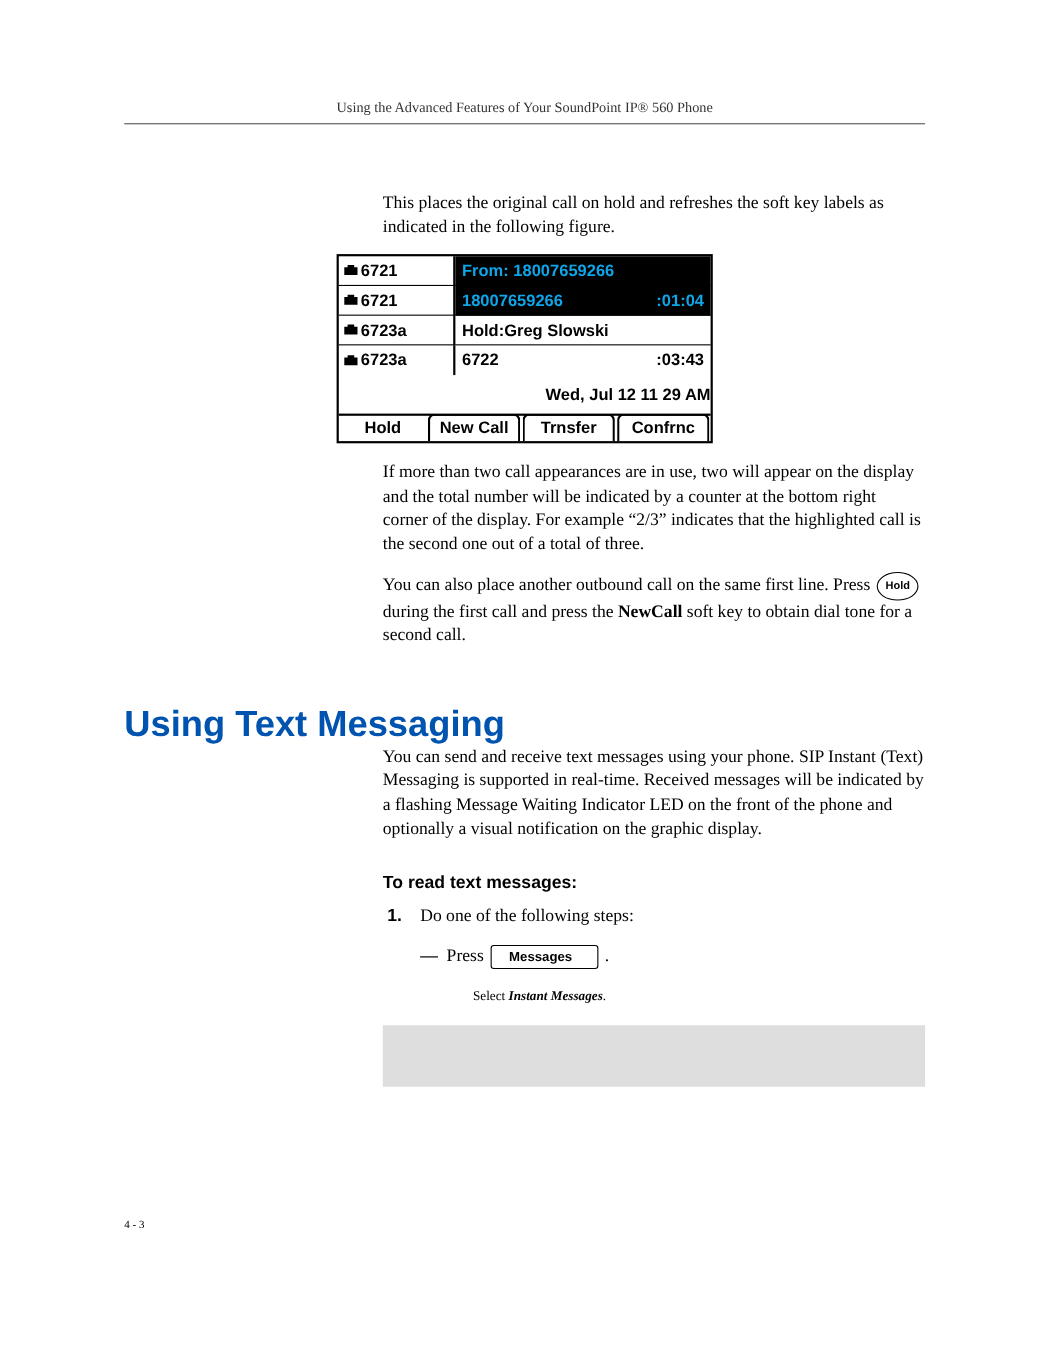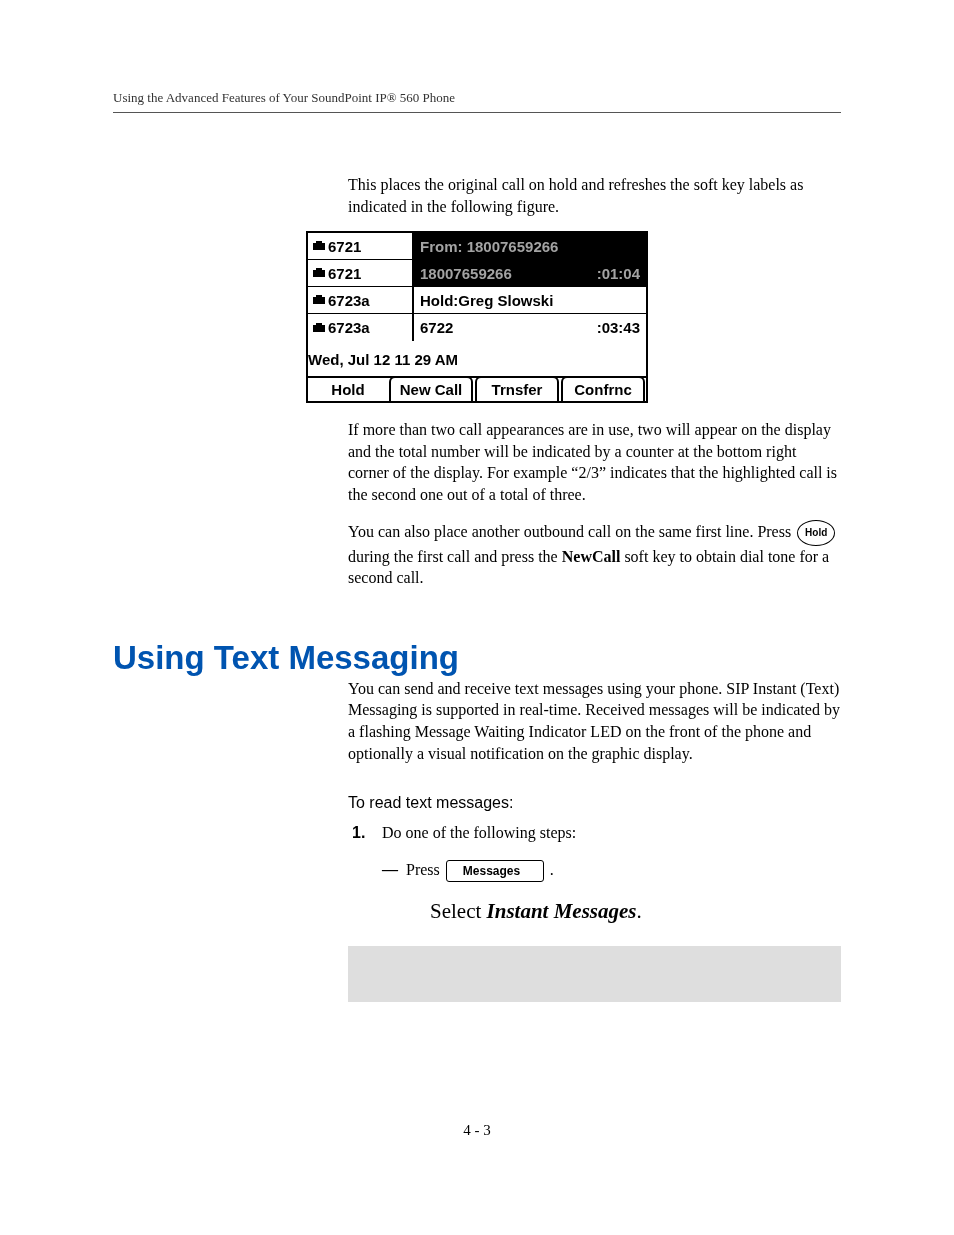"Using the Advanced Features of" .running-header { text-align: left -> center }
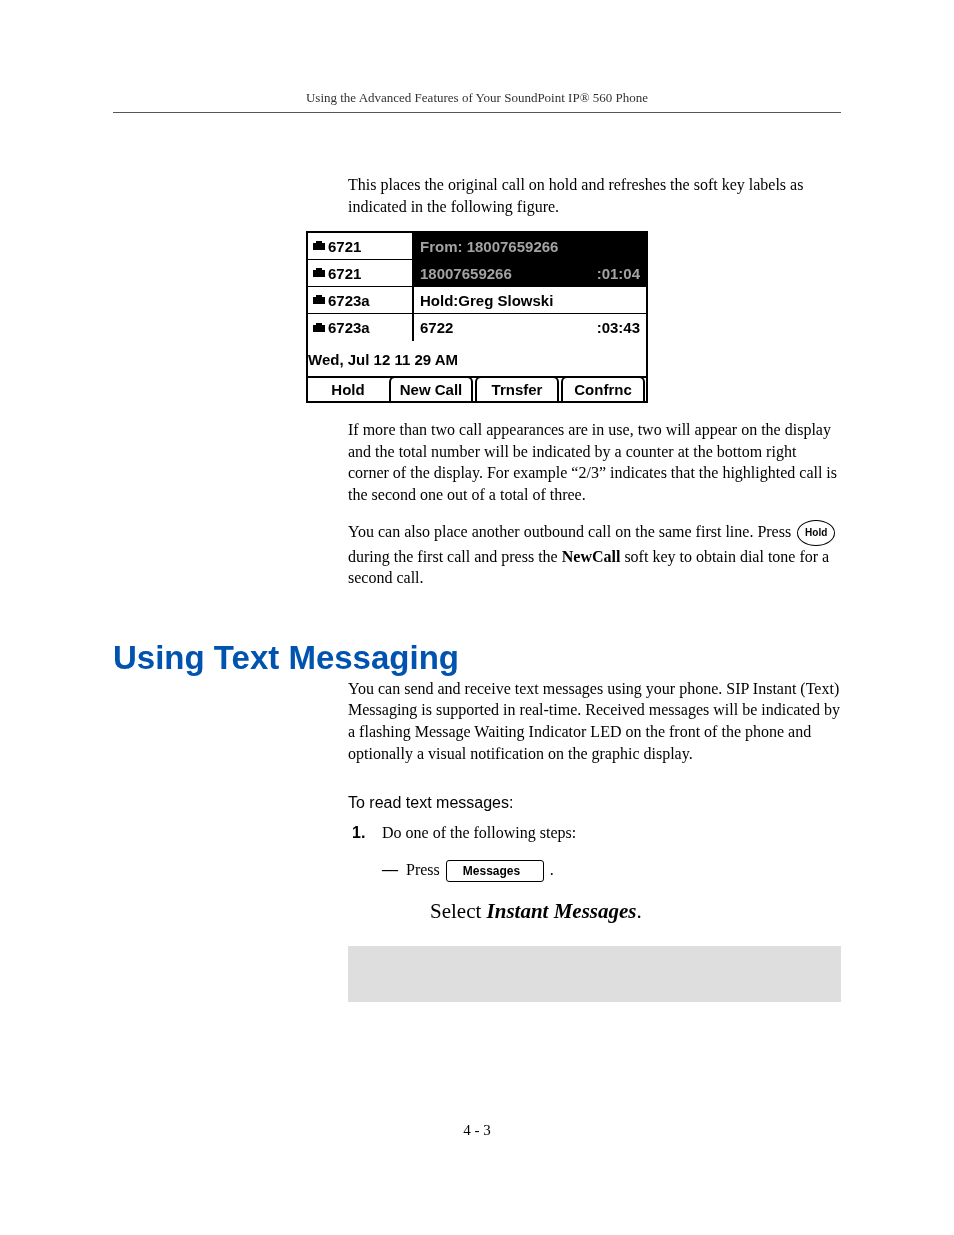"From: 18007659266" .ps-right.inv { color: #a3a3a3 -> #0ea5e9 }
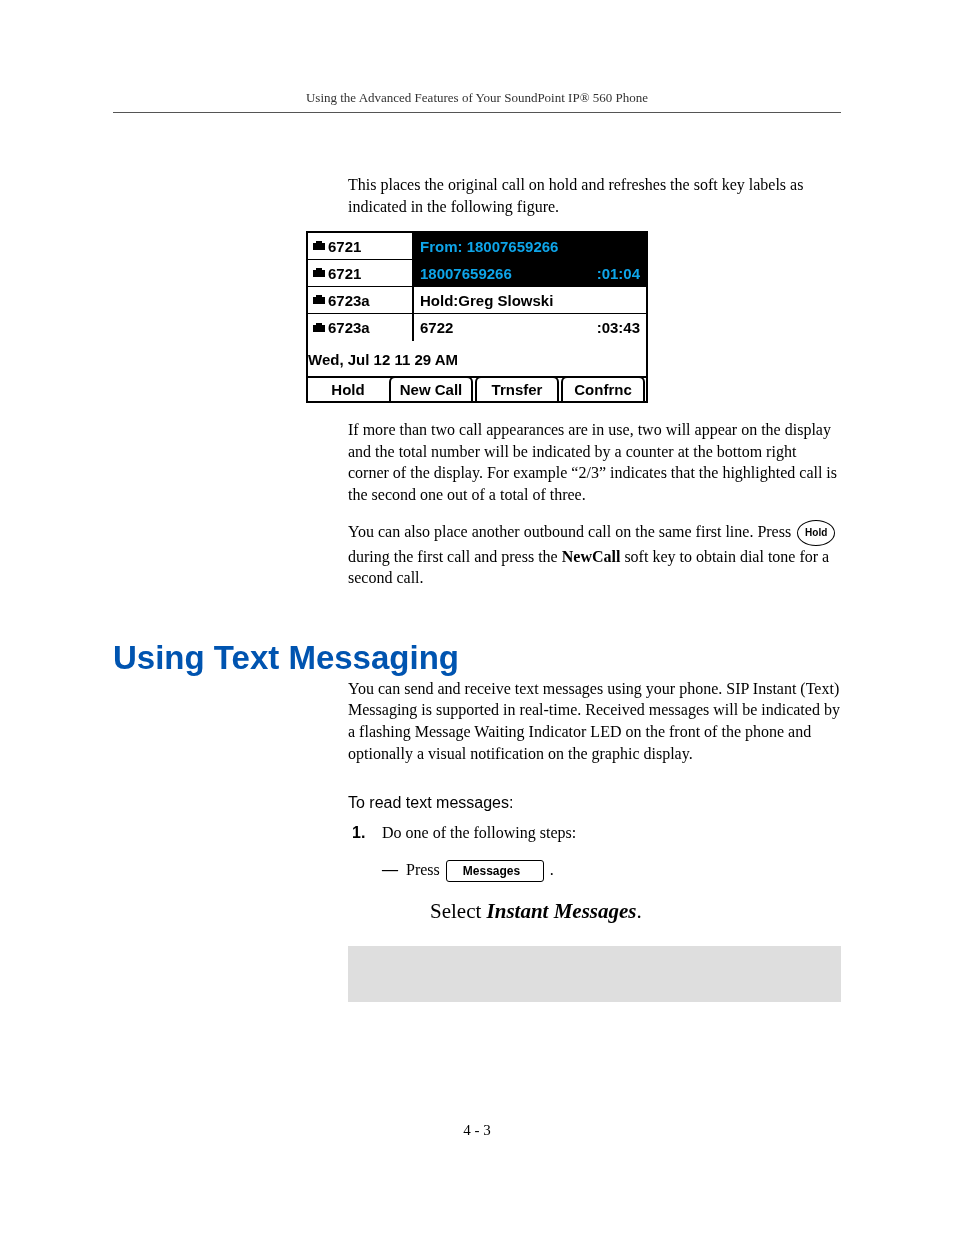"Wed, Jul 12 11 29" .ps-dt { text-align: left -> right }
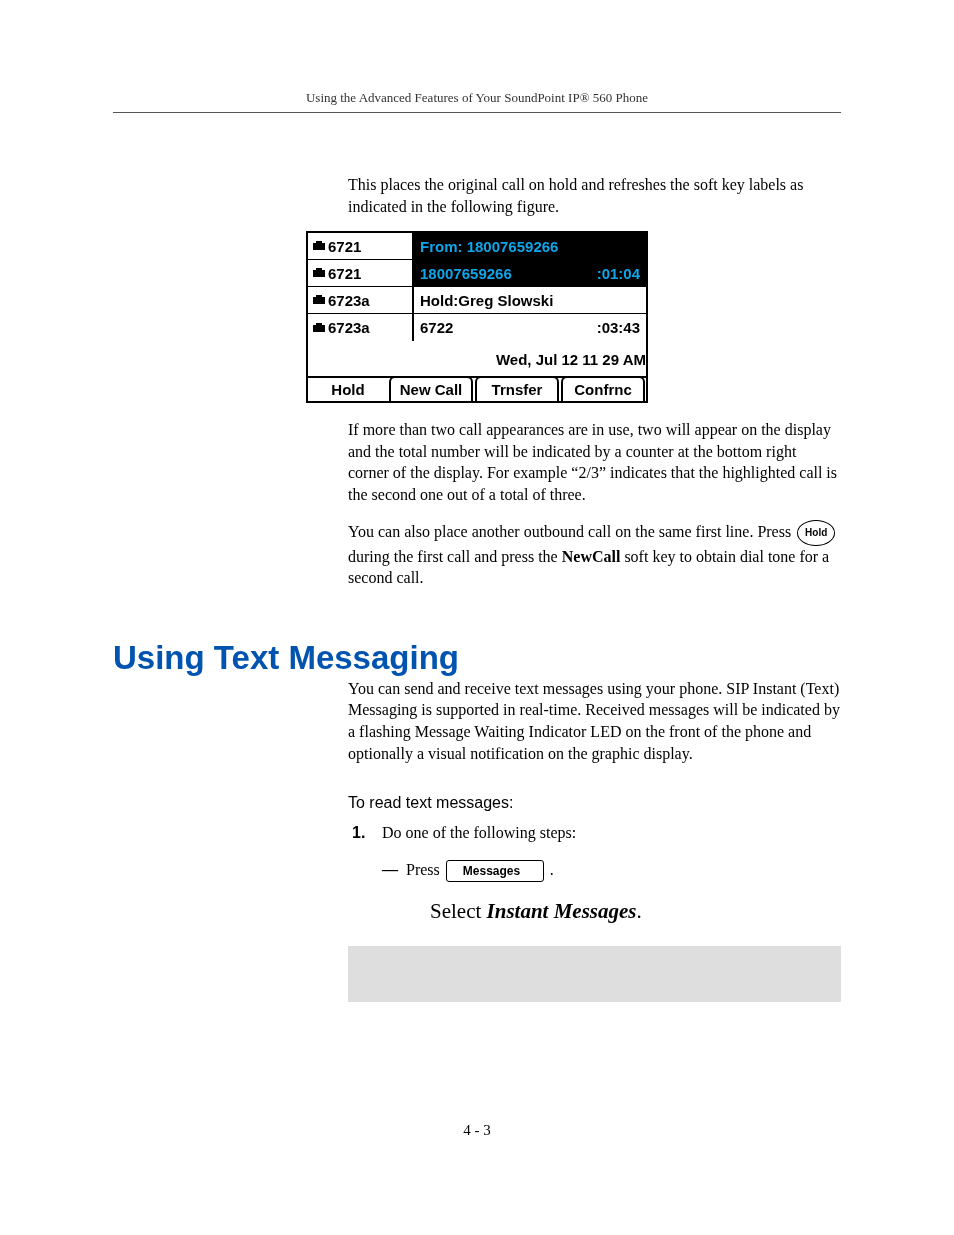"To read text messages:" h3.proc { font-weight: 400 -> 700 }
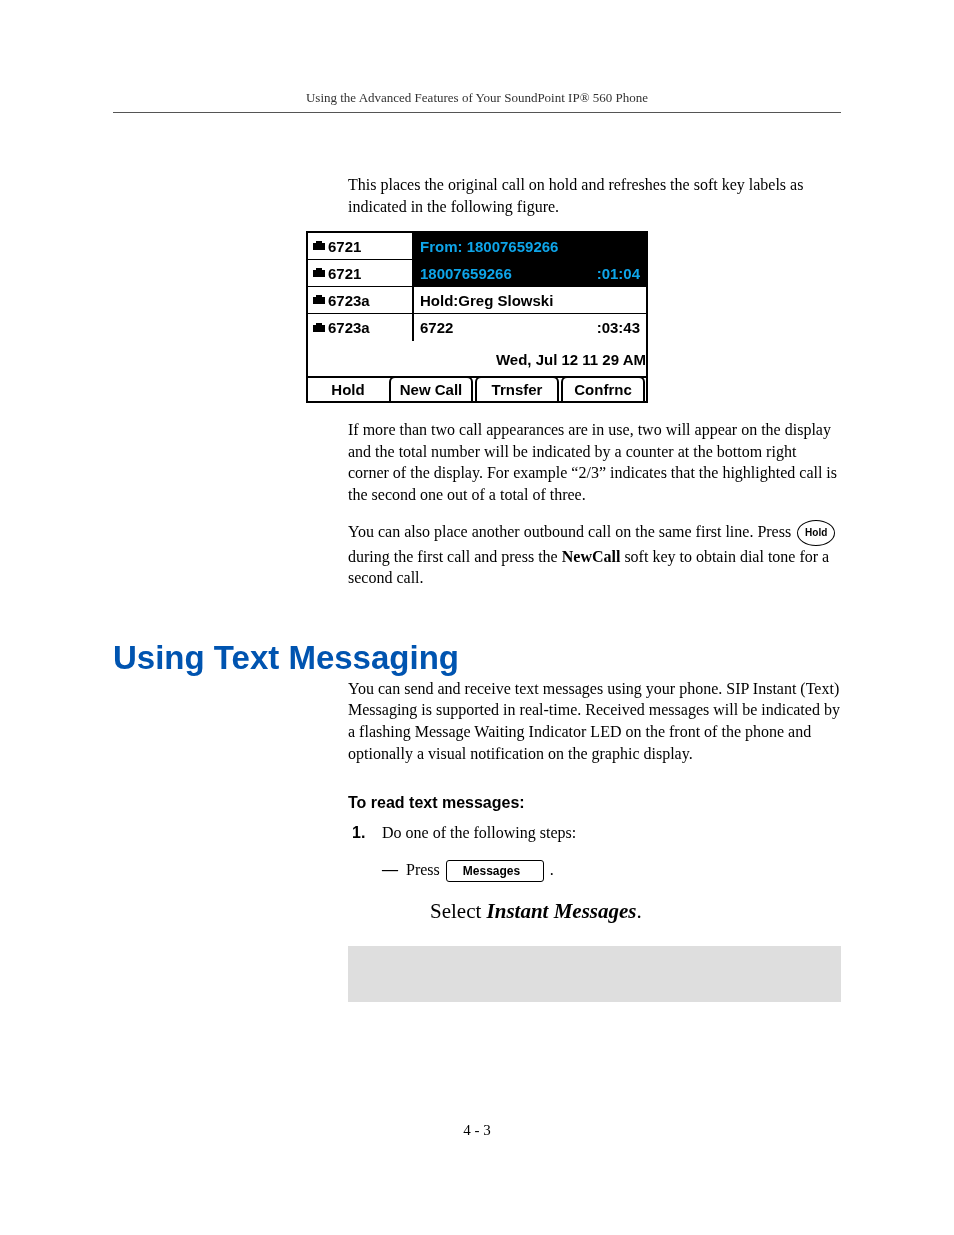"Select Instant Messages." .sub2 { font-size: 21px -> 12px }
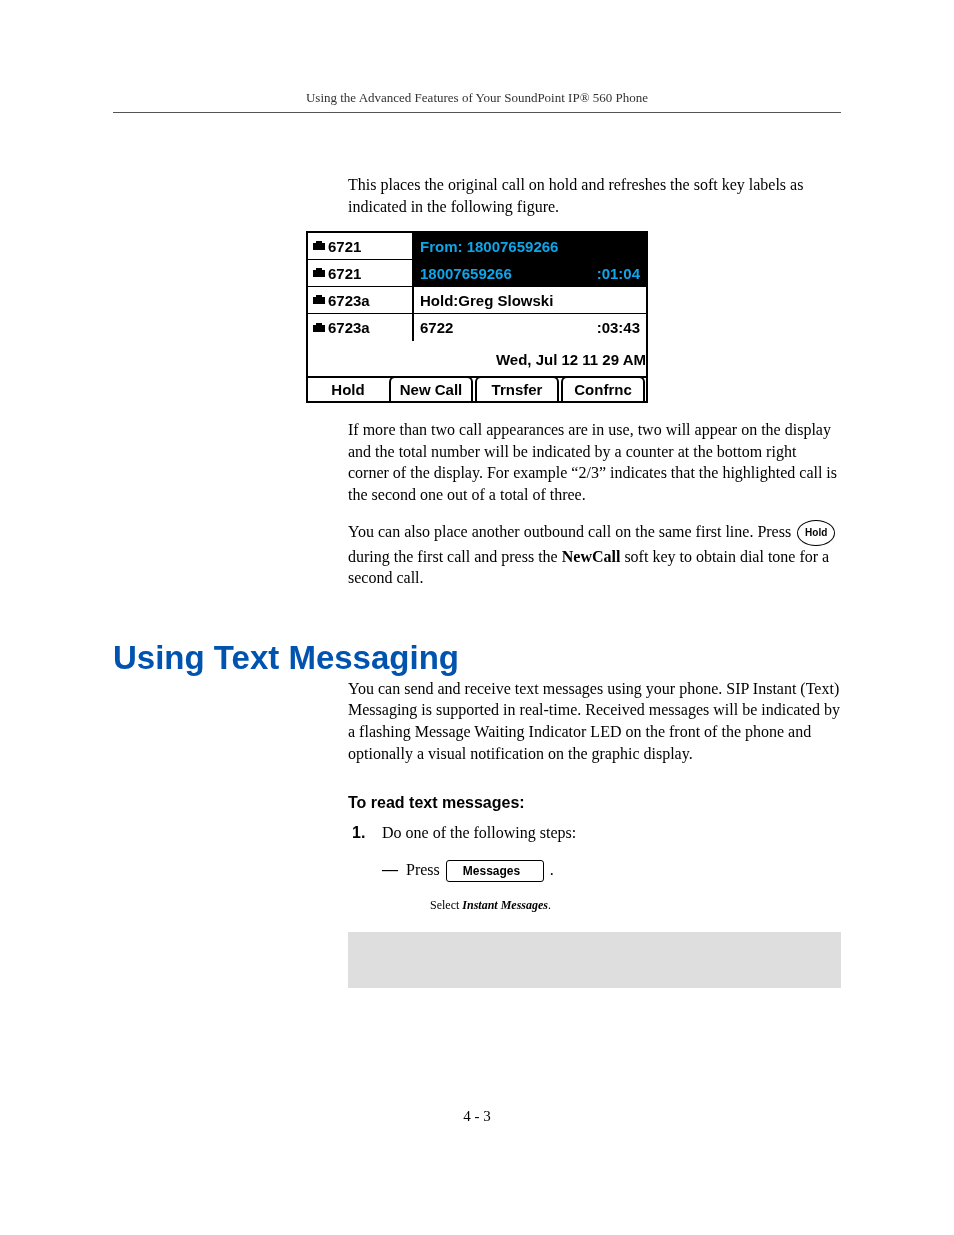"4 - 3" .page-num { font-size: 15px -> 10px; text-align: center -> left }
